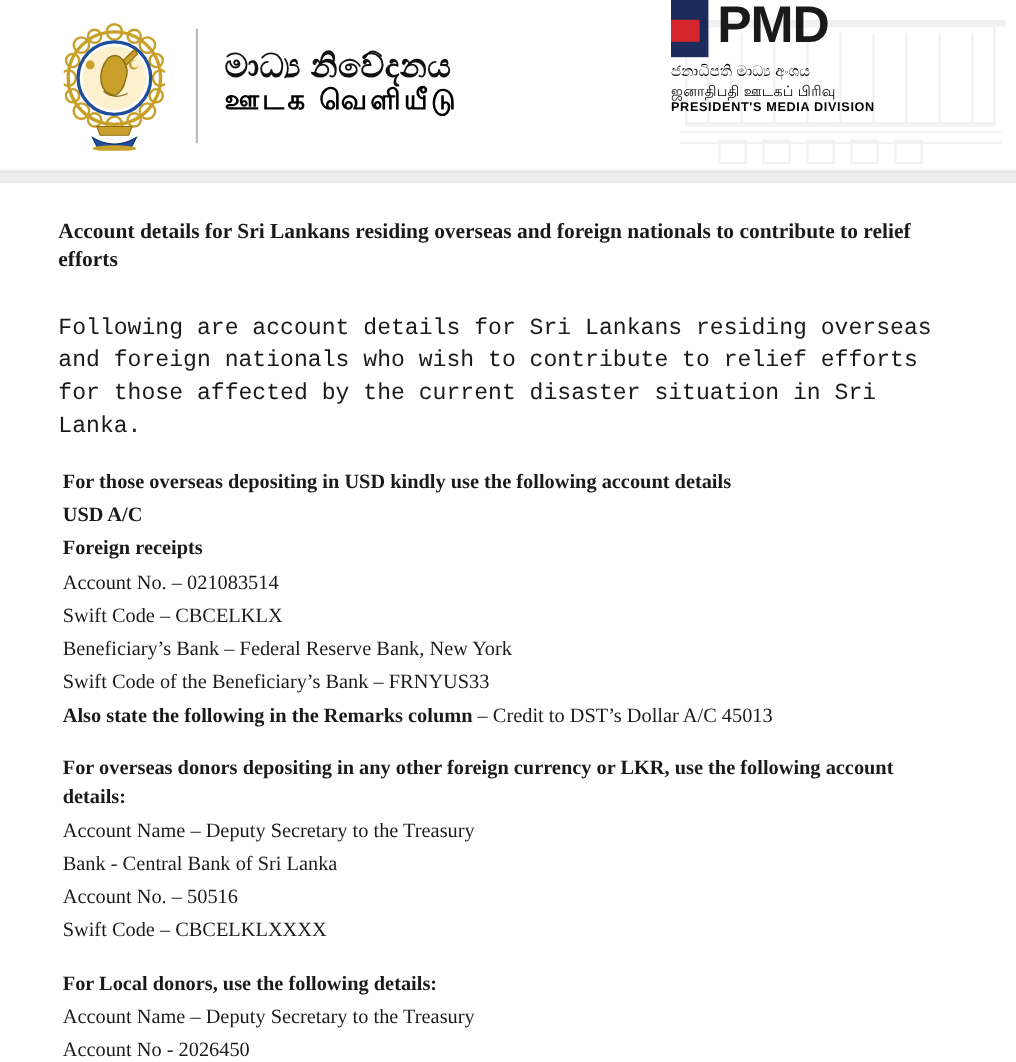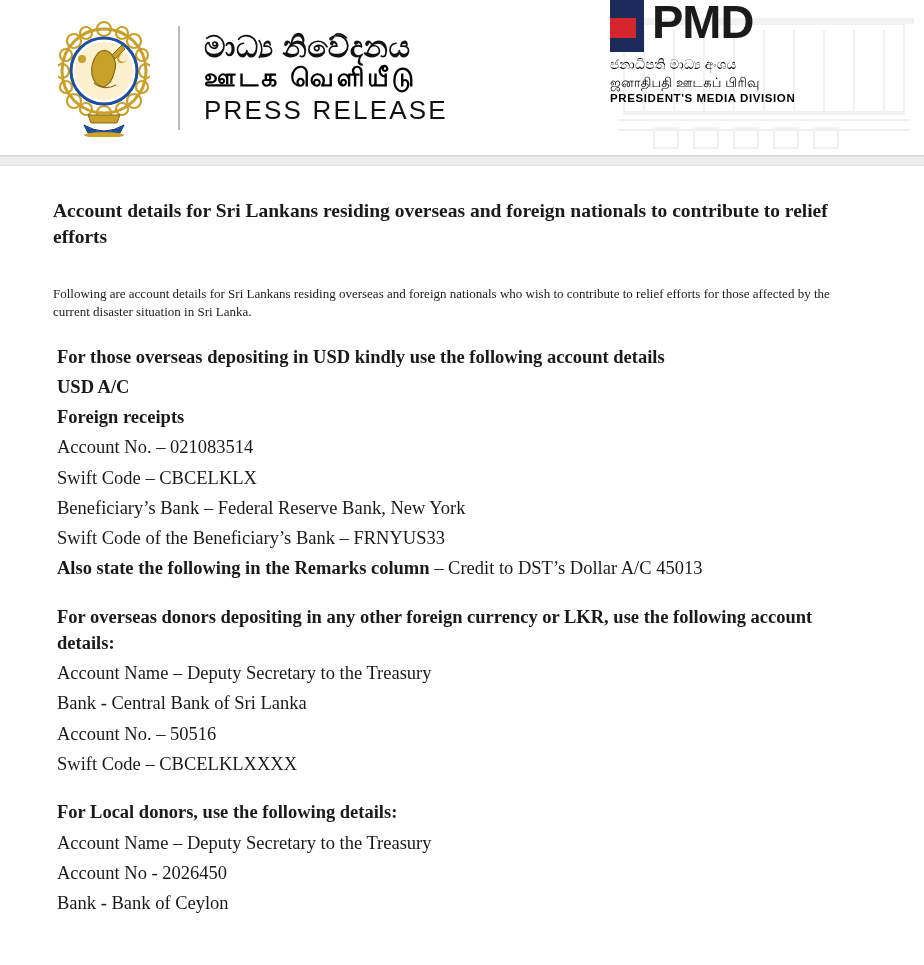"PRESS RELEASE" div.title-en { html: <div>PRESS RELEASE</div> -> none }
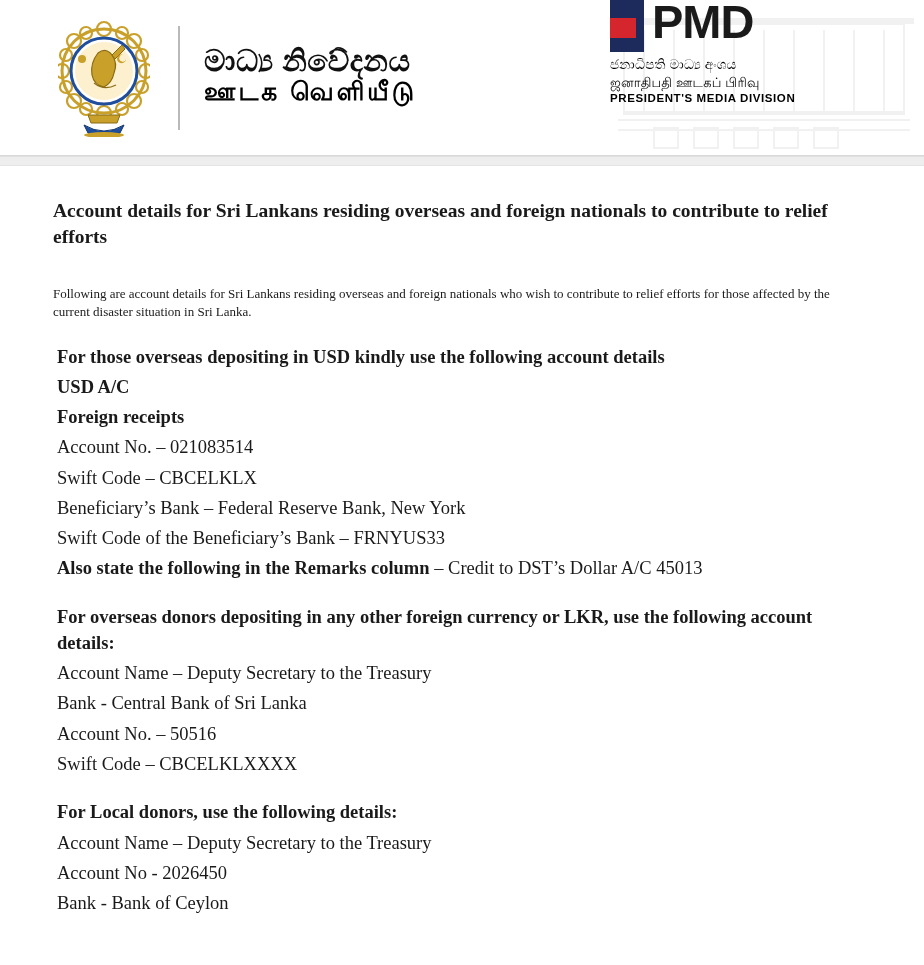"Following are account details for" .para { font-family: none -> Liberation Mono, monospace; font-size: 13px -> 21px }
